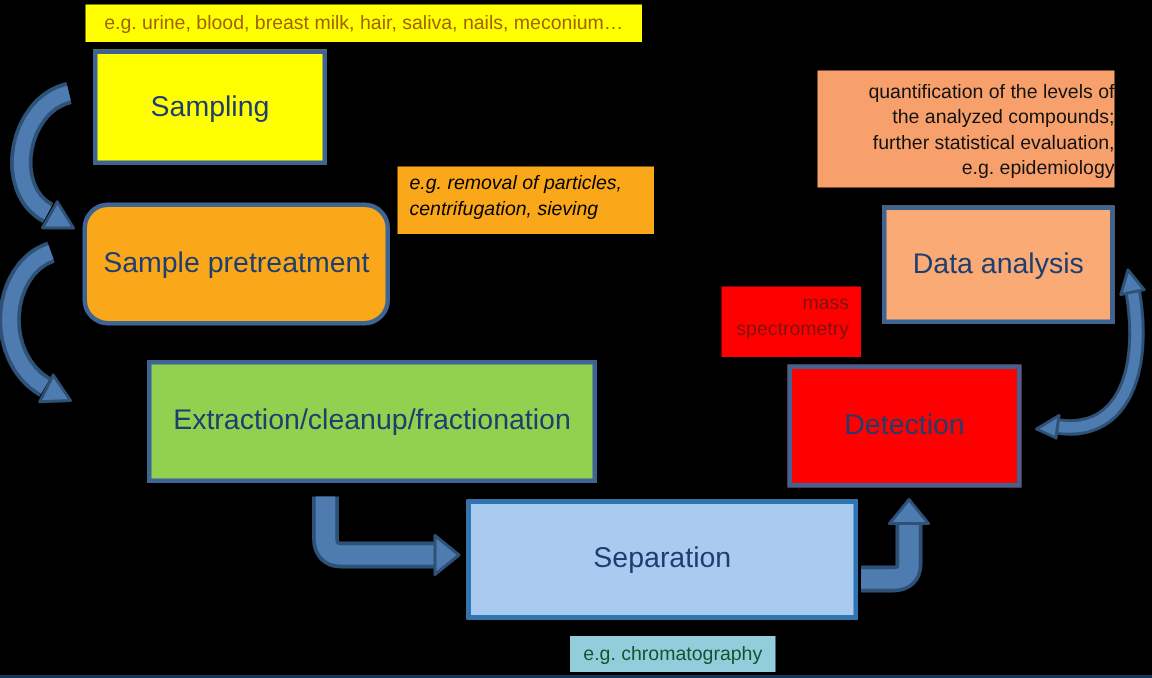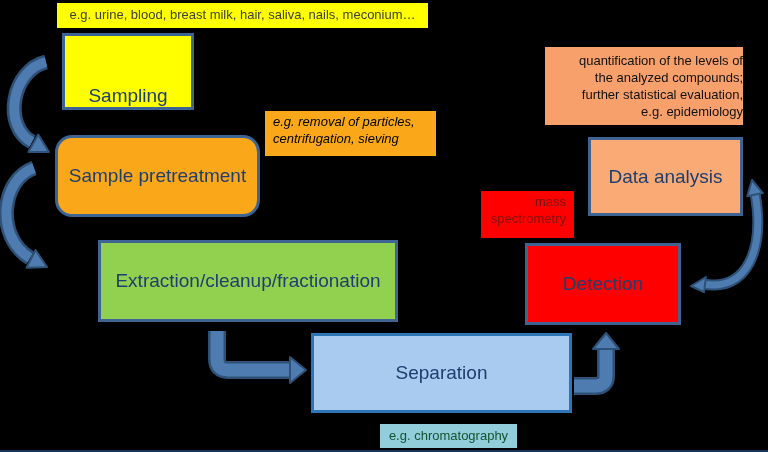"e.g. urine, blood, breast milk," div.note { color: #404040 -> #a16207 }
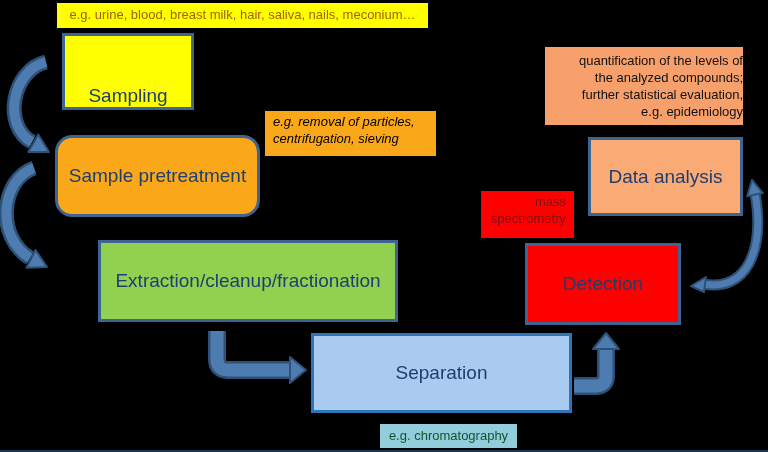"Sampling" #box-sampling { align-items: flex-end -> none; width: 132px -> 156px }
